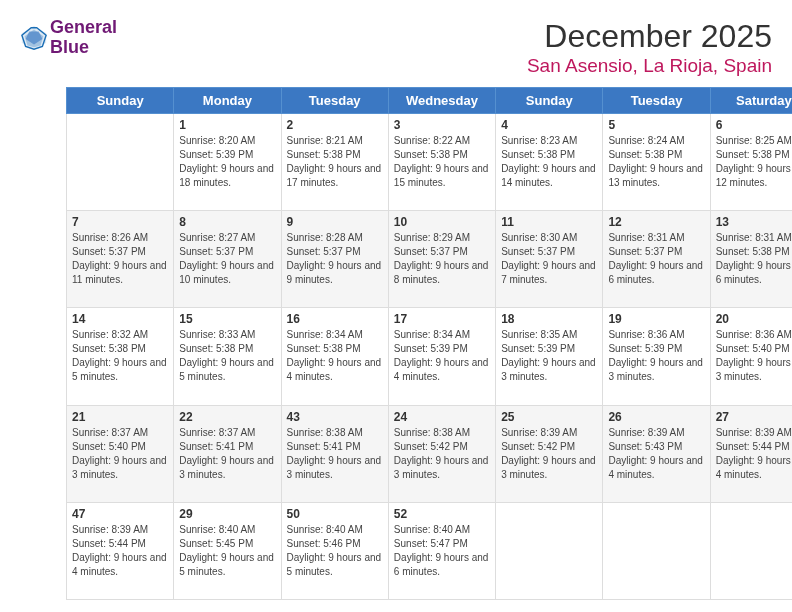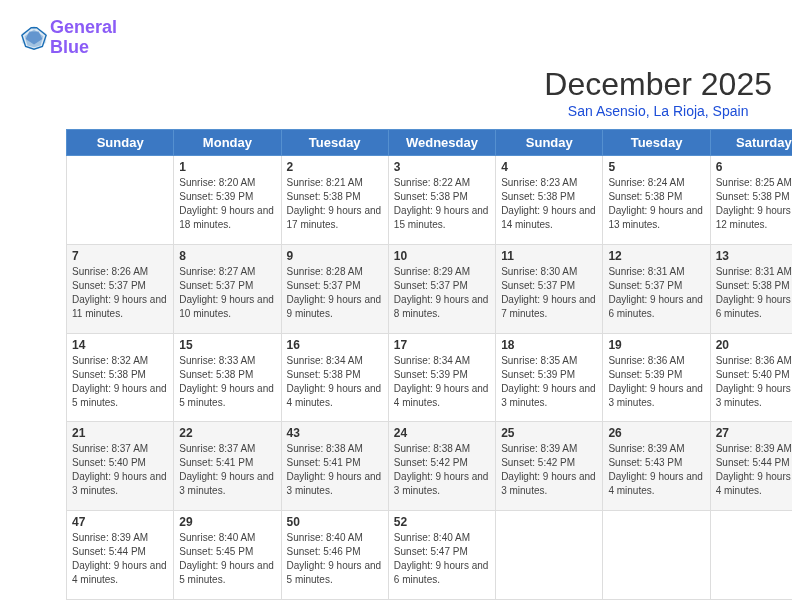"General" .logo-text span { color: #8b5cf6 -> #701a75 }
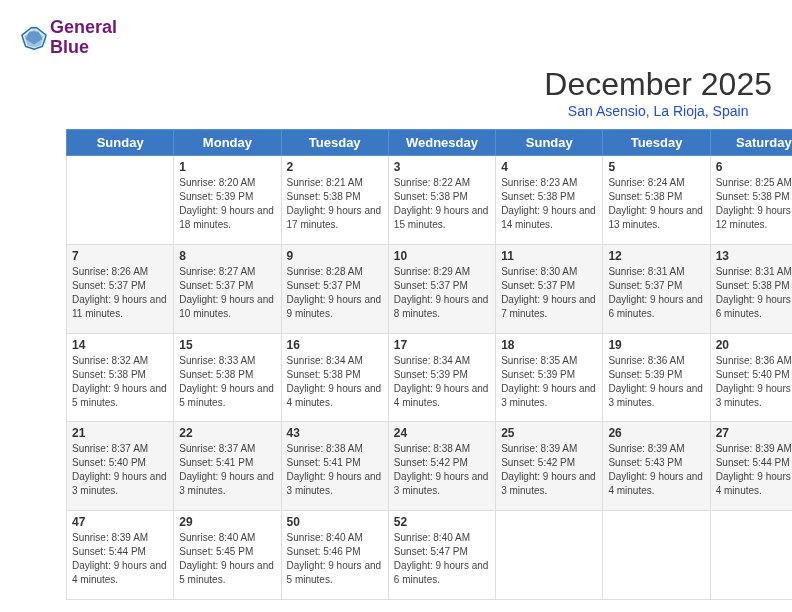"December 2025" .title-block { margin-top: 48px -> none; text-align: center -> right }
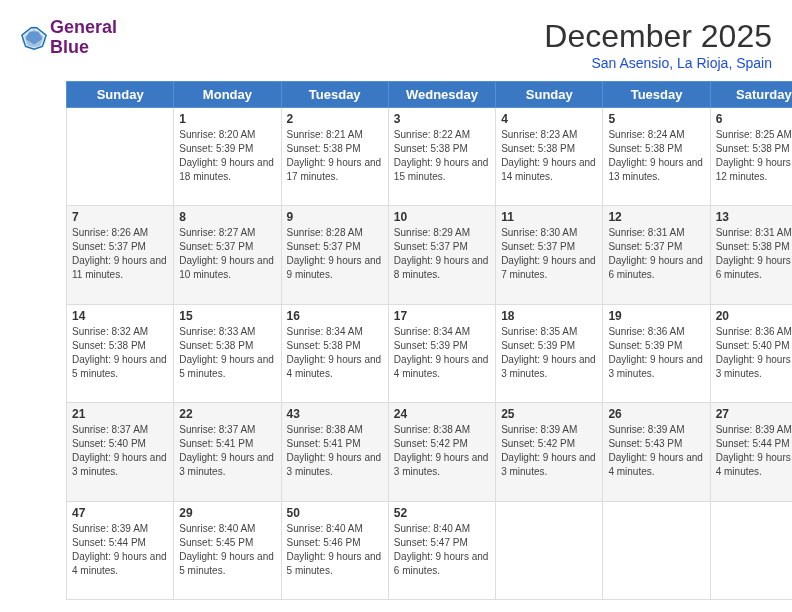"San Asensio, La Rioja, Spain" .subtitle { color: #1d4ed8 -> #be185d; font-size: 14px -> 19px }
